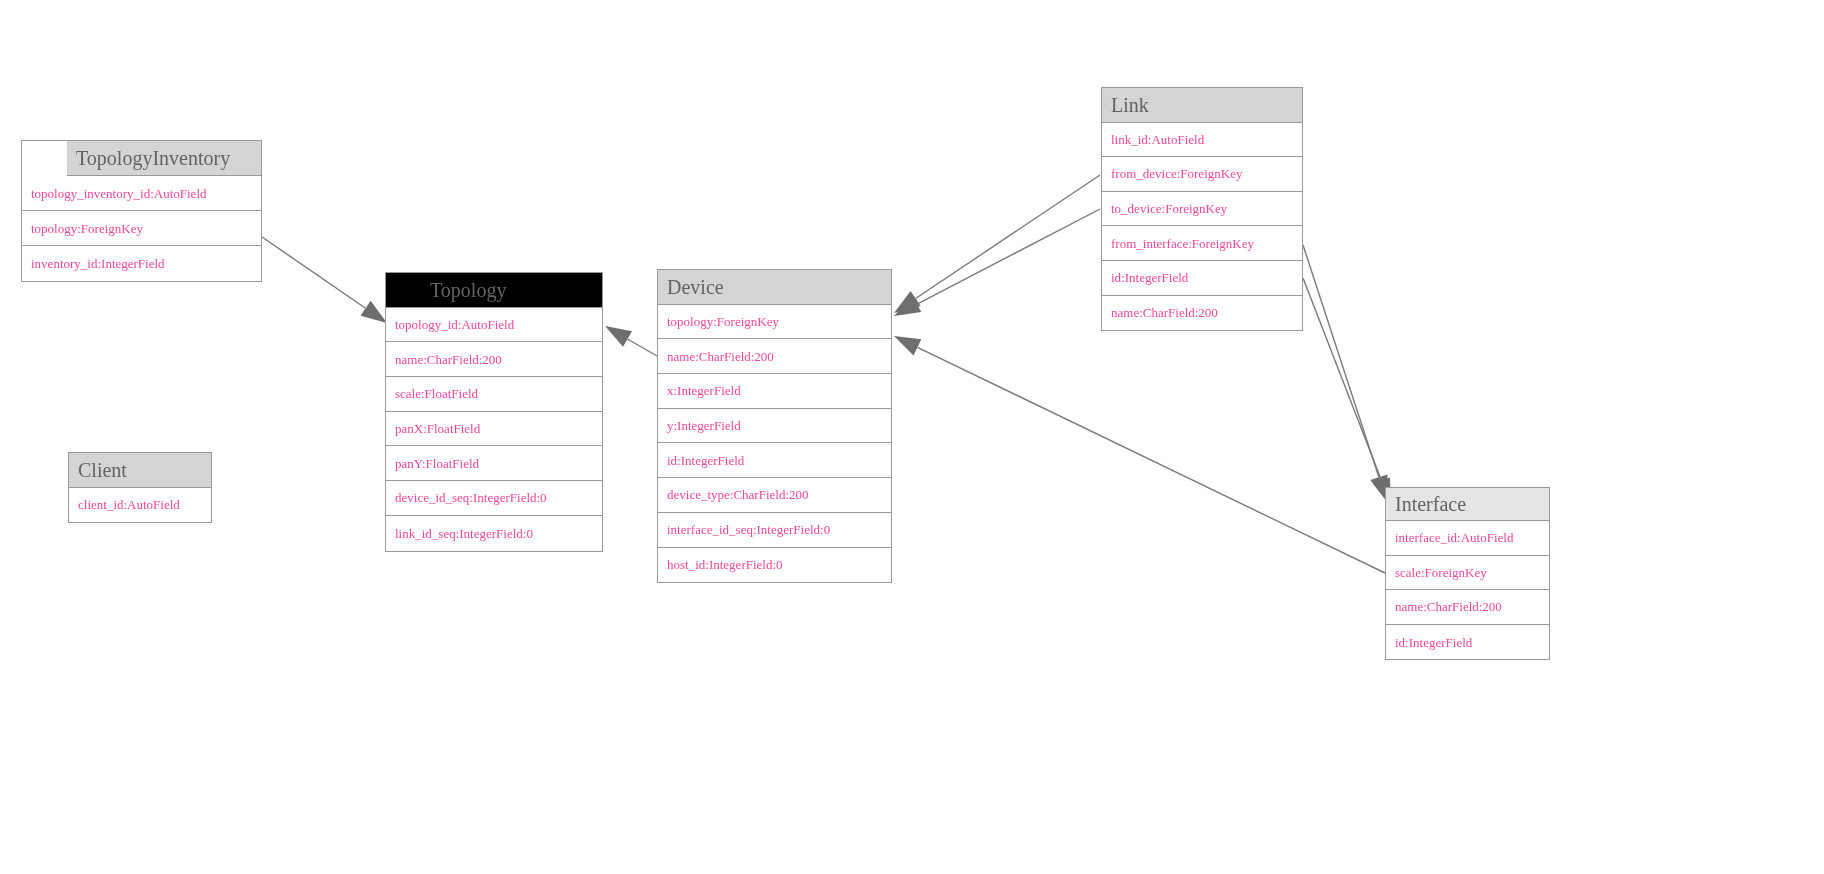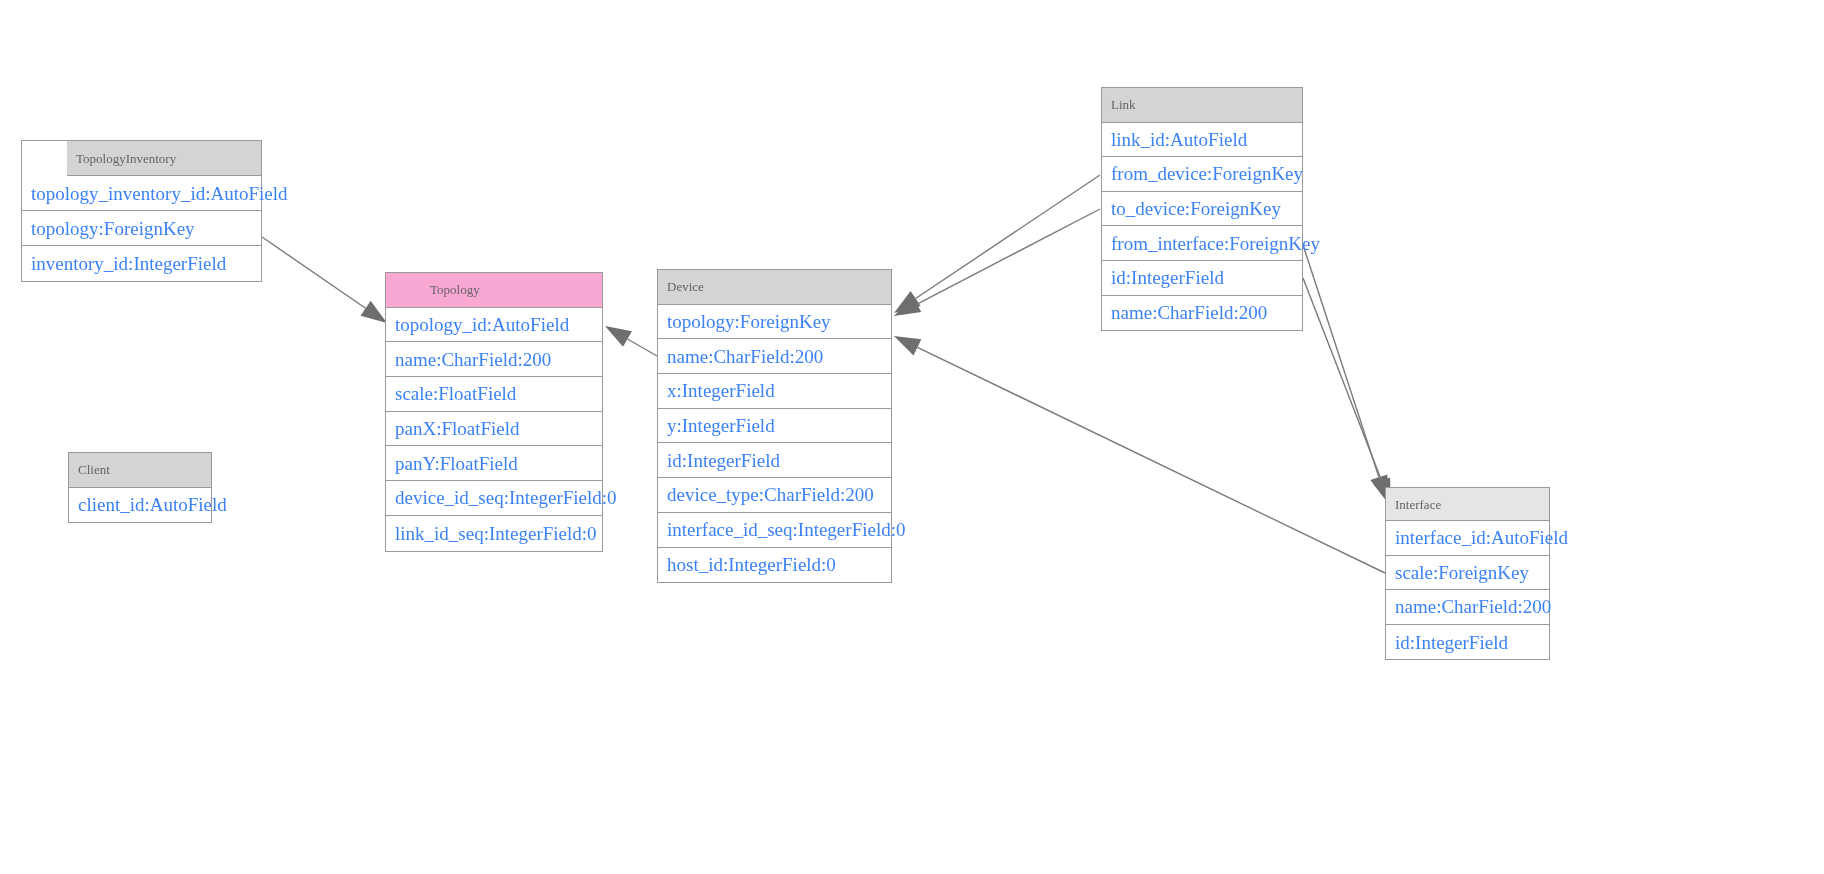"Link" .entity .row.header { font-size: 13px -> 20px }
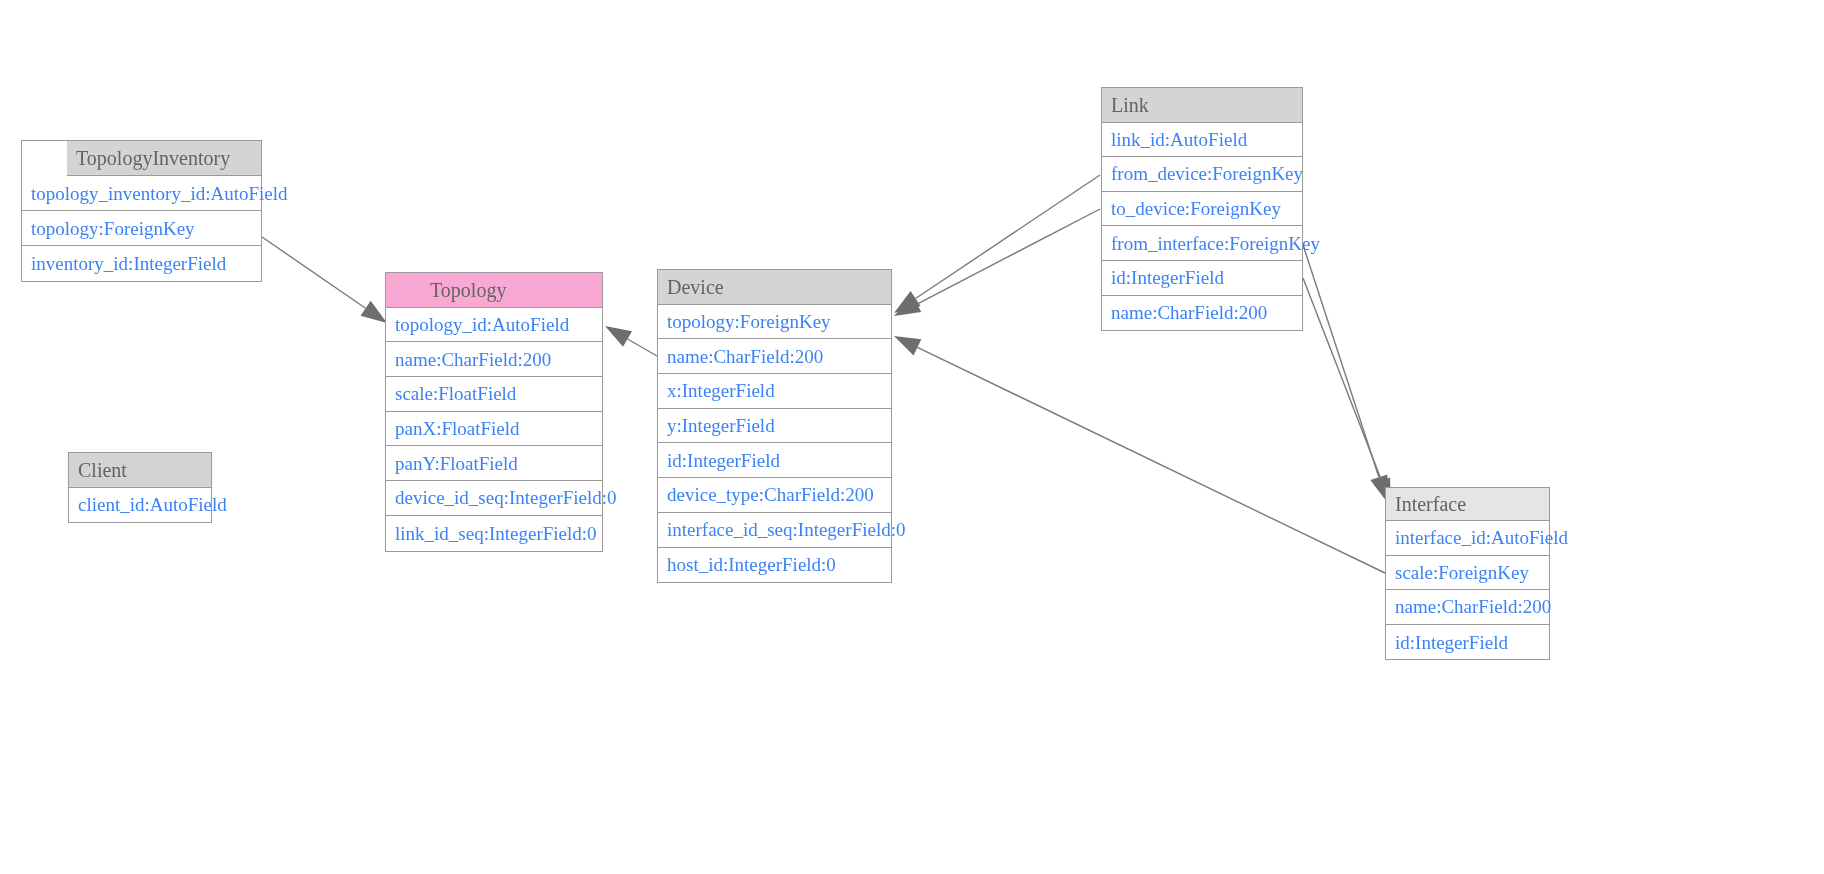"link_id:AutoField" .entity .row { color: #3b82f6 -> #ec4899; font-size: 19px -> 13px }
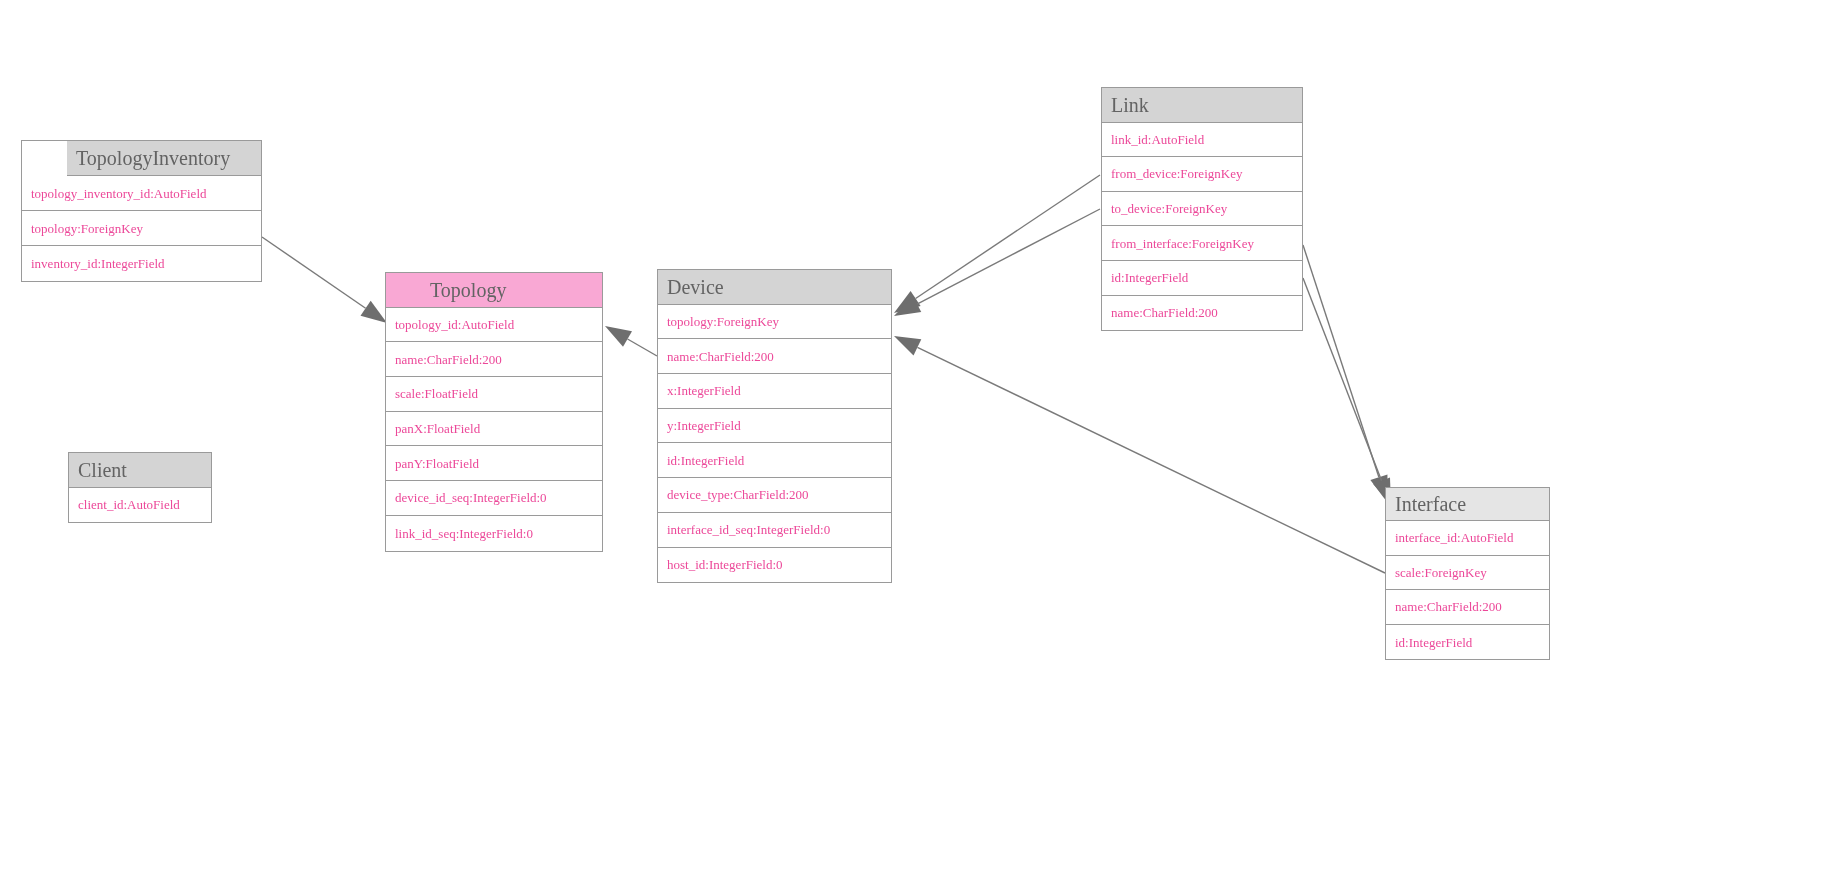"Topology" div.row { background: #f9a8d4 -> #000000 }
